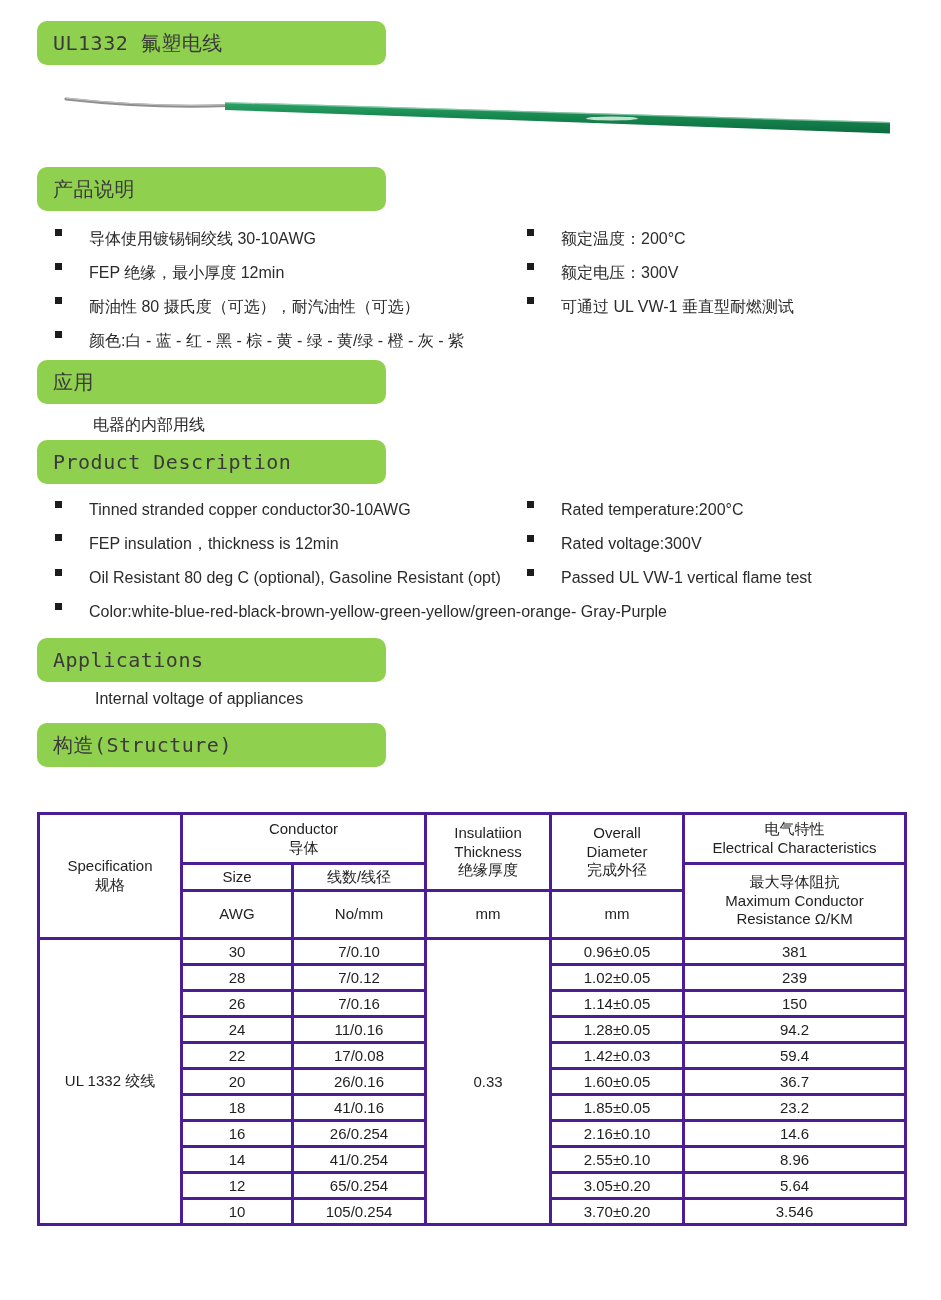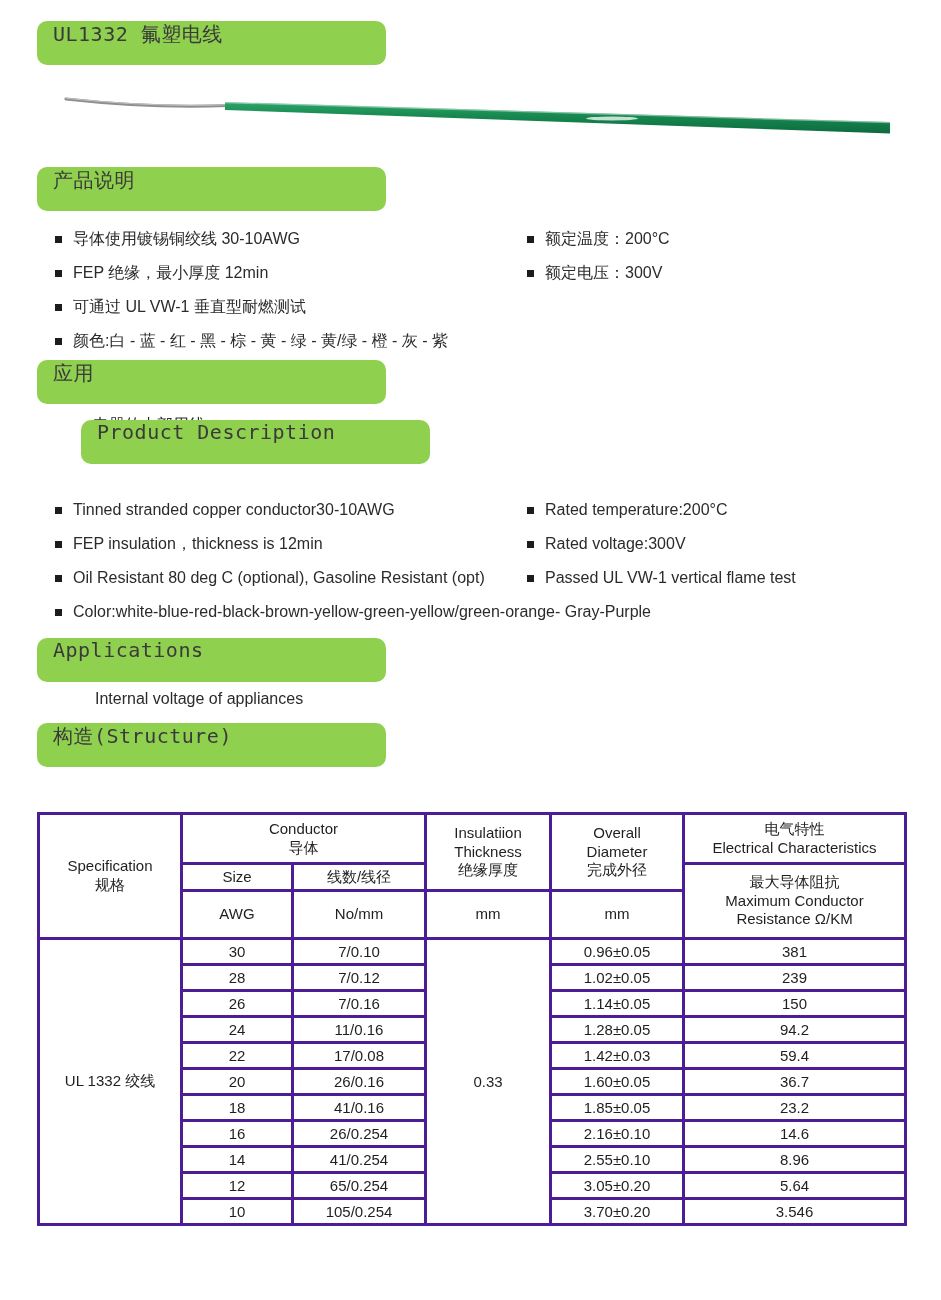"UL1332 氟塑电线" .banner { align-items: flex-start -> center }
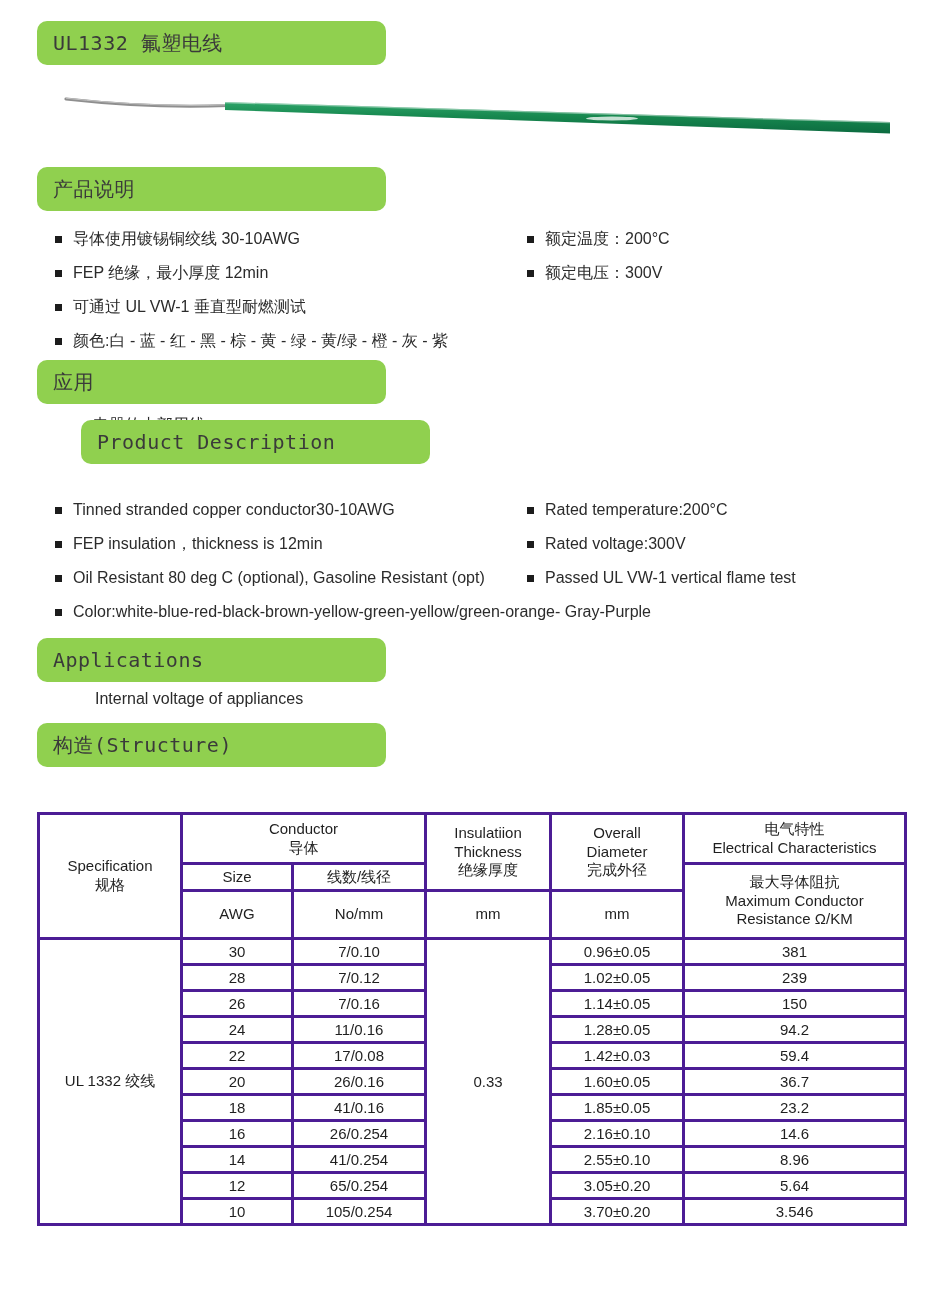"导体使用镀锡铜绞线 30-10AWG" .bullet { align-items: center -> none; gap: none -> 16px }
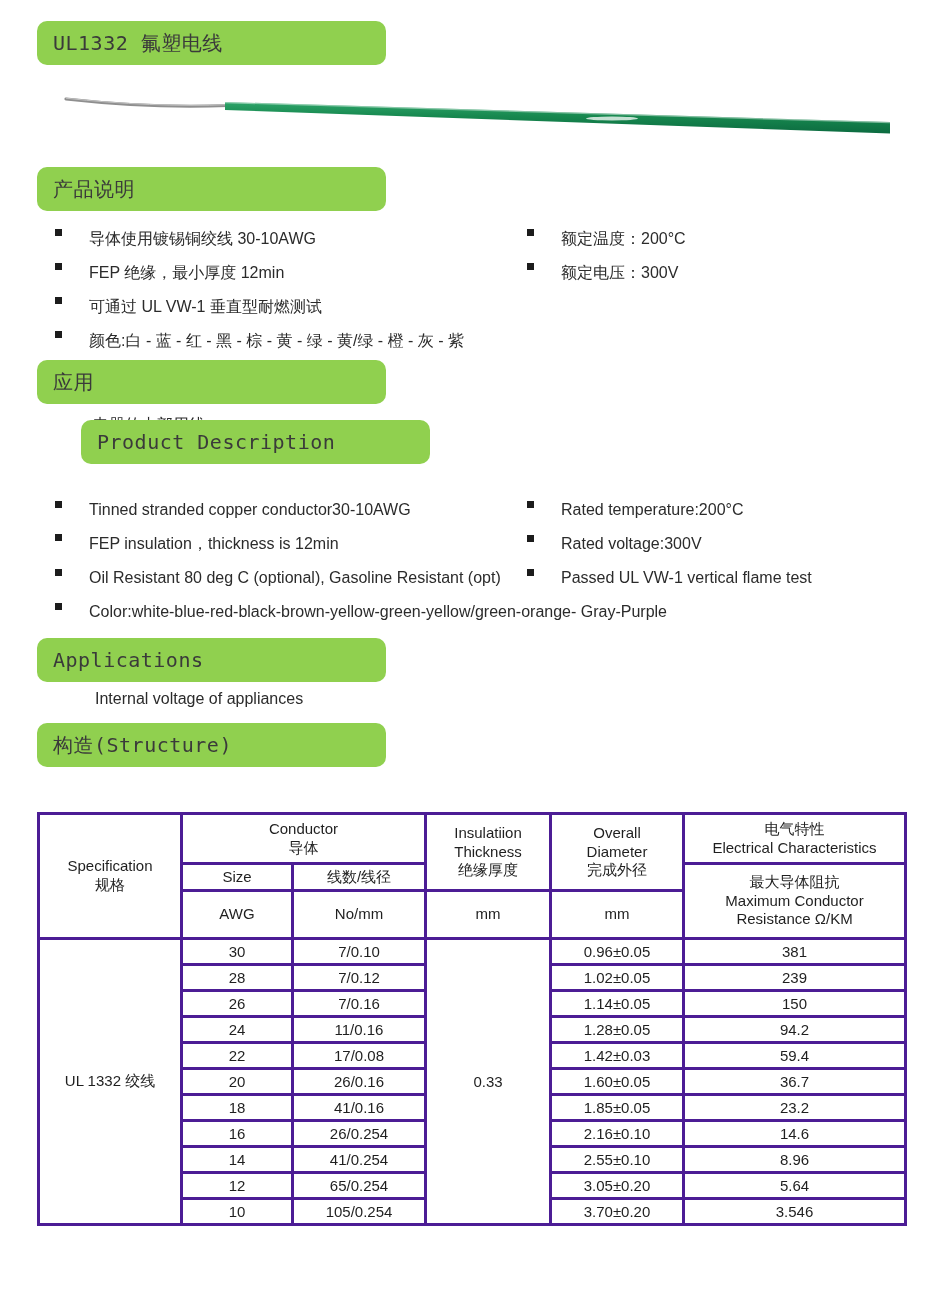"耐油性 80 摄氏度（可选），耐汽油性（可选）" div.bullet { html: none -> <div> <span></span> <span>耐油性 80 摄氏度（可选），耐汽油性（可选）</span> </div> }
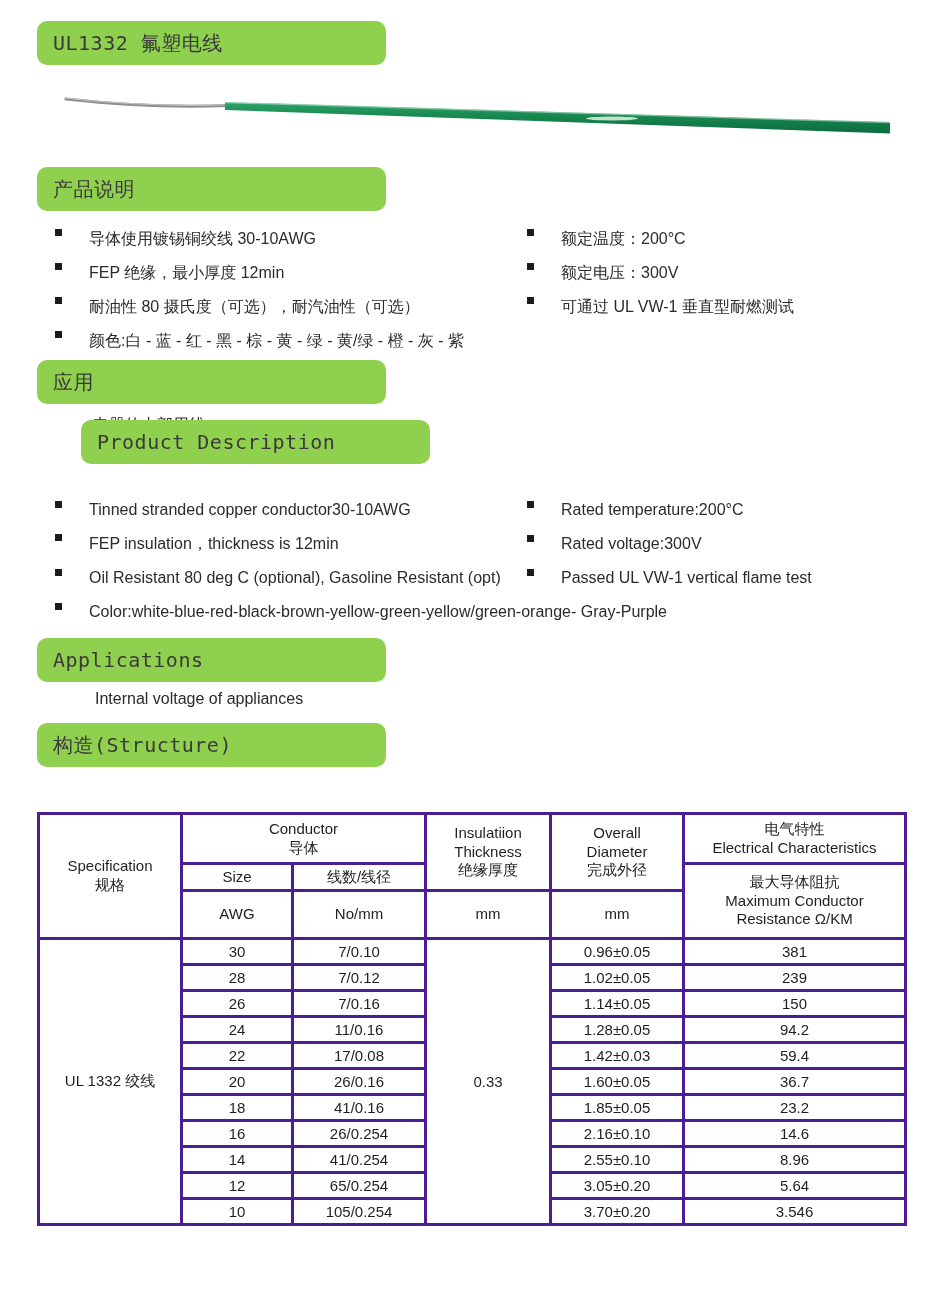"Product Description" div.banner { margin-left: 44px -> none; top: 420px -> 440px }
